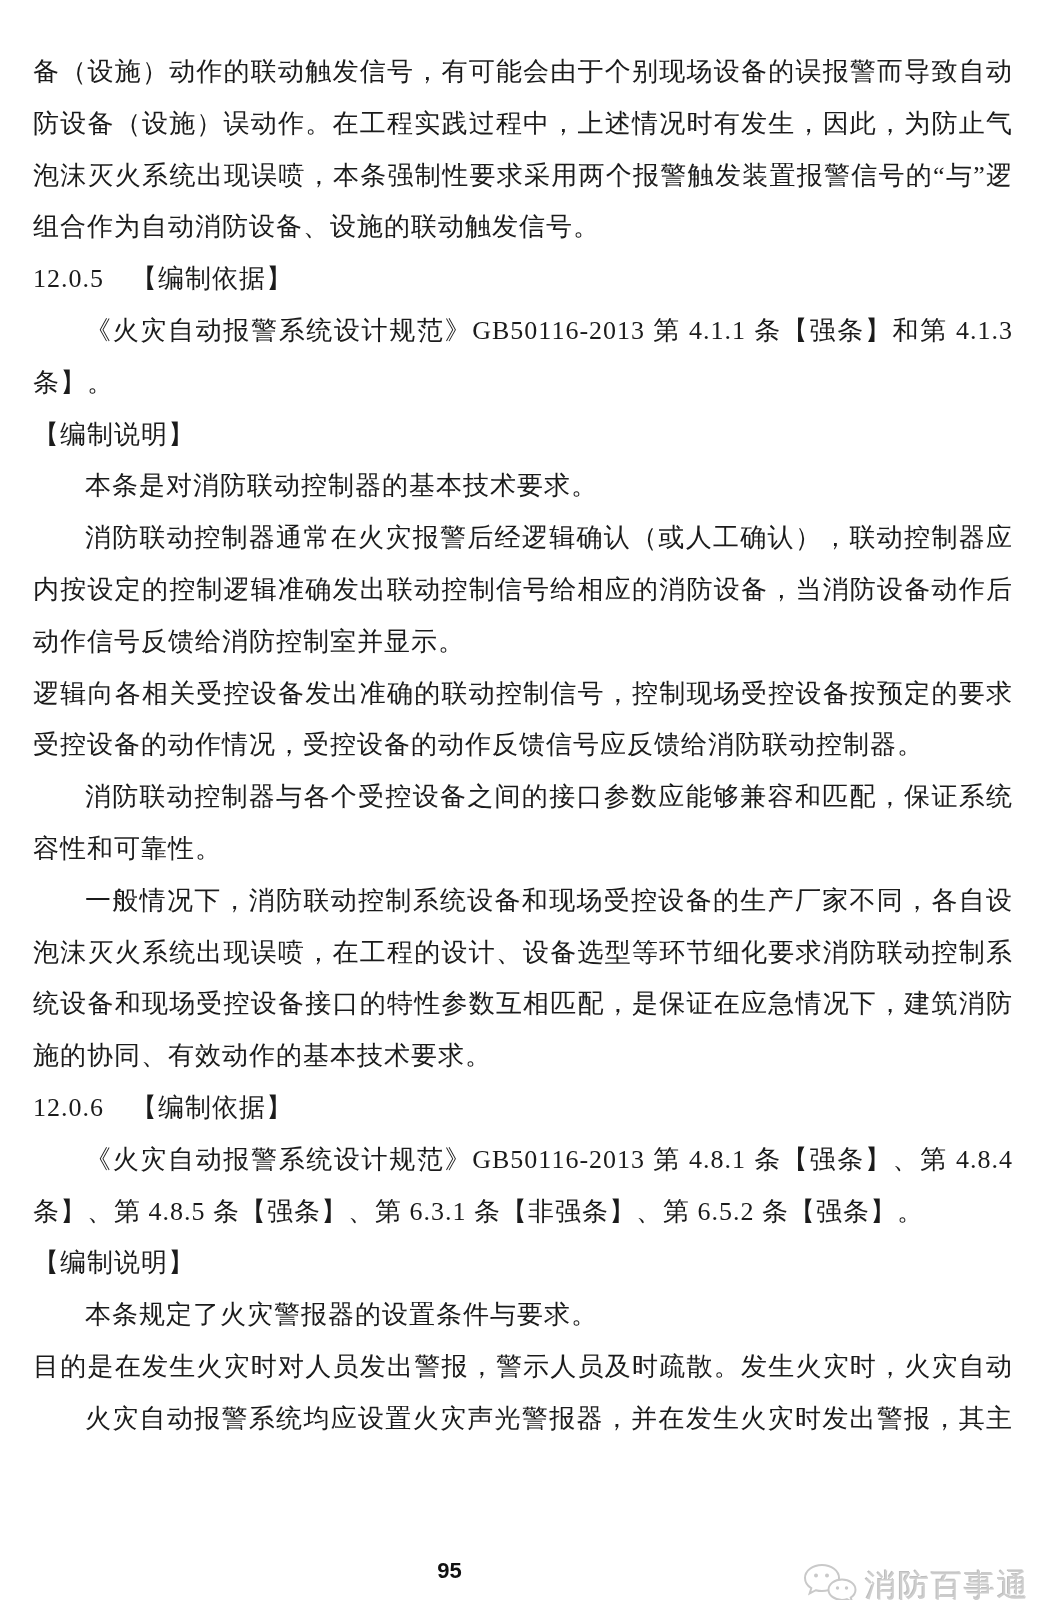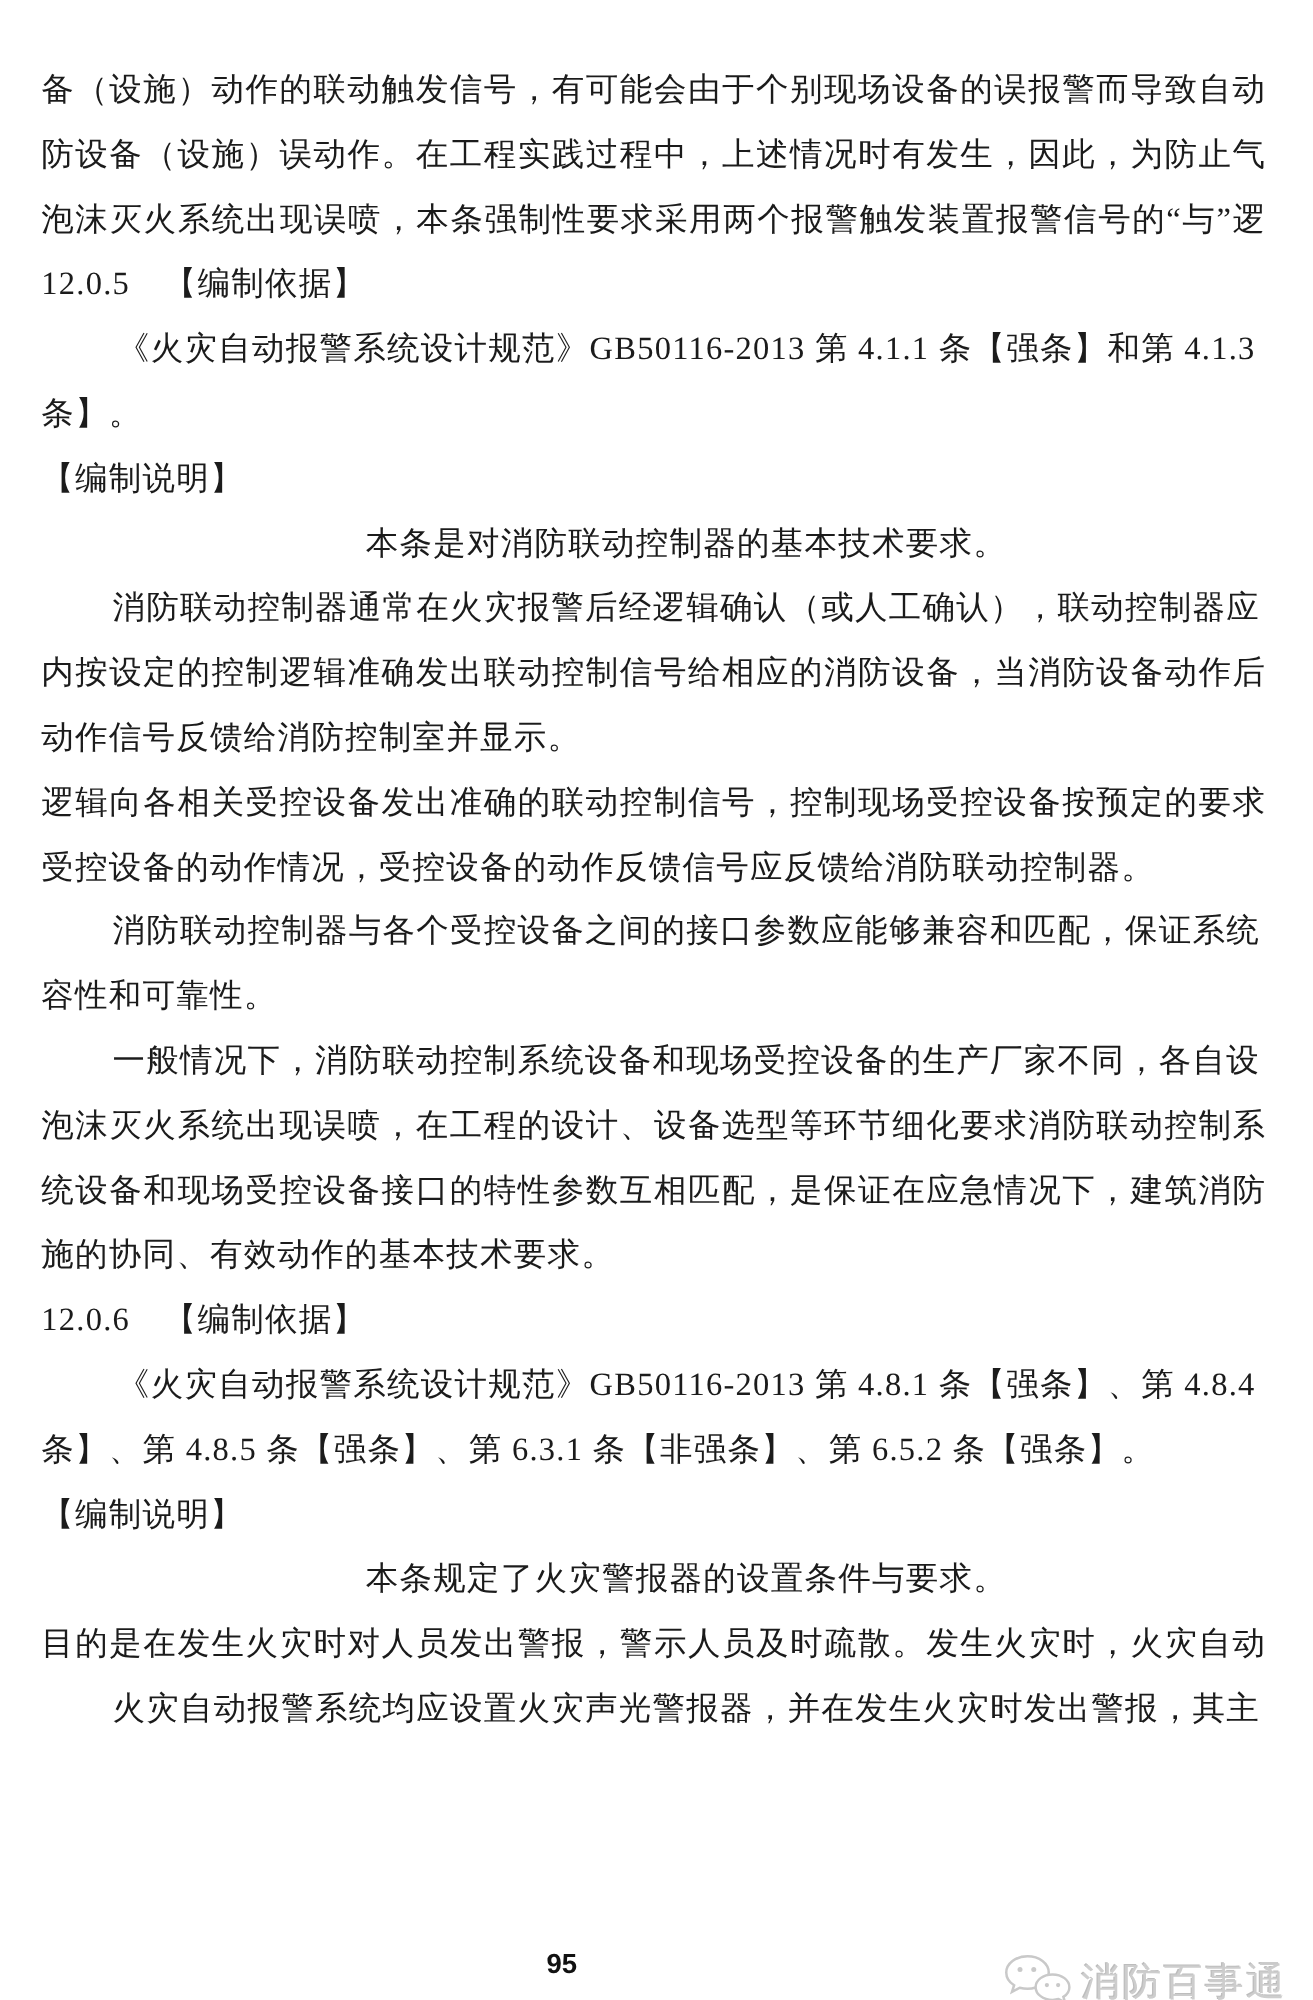"组合作为自动消防设备、设施的联动触发信号。" div.line { html: none -> <div>组合作为自动消防设备、设施的联动触发信号。</div> }
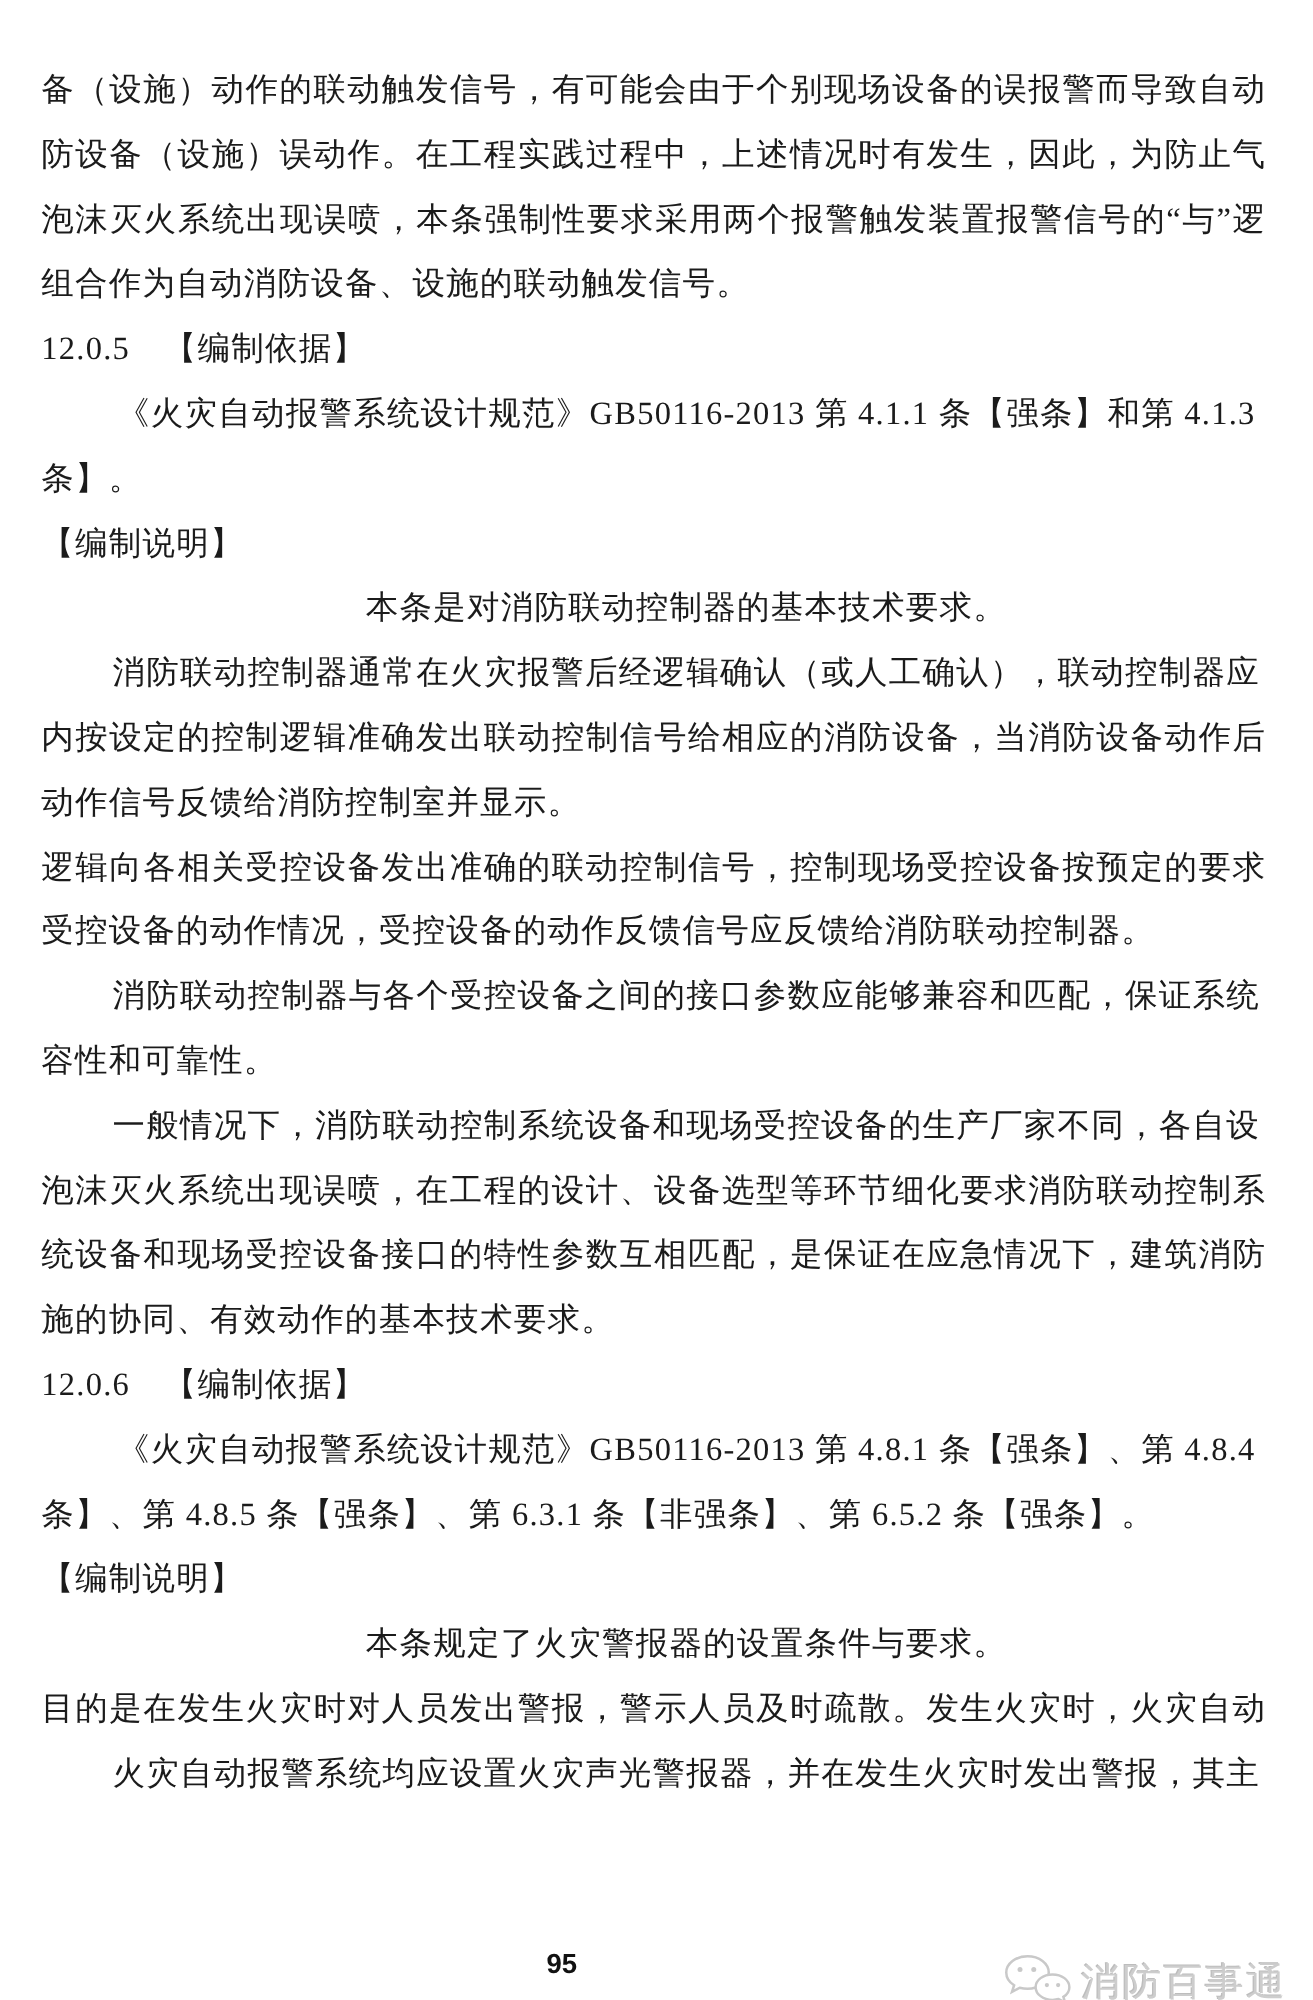"本条是对消防联动控制器的基本技术要求。" .line.indent { text-align: center -> none }
